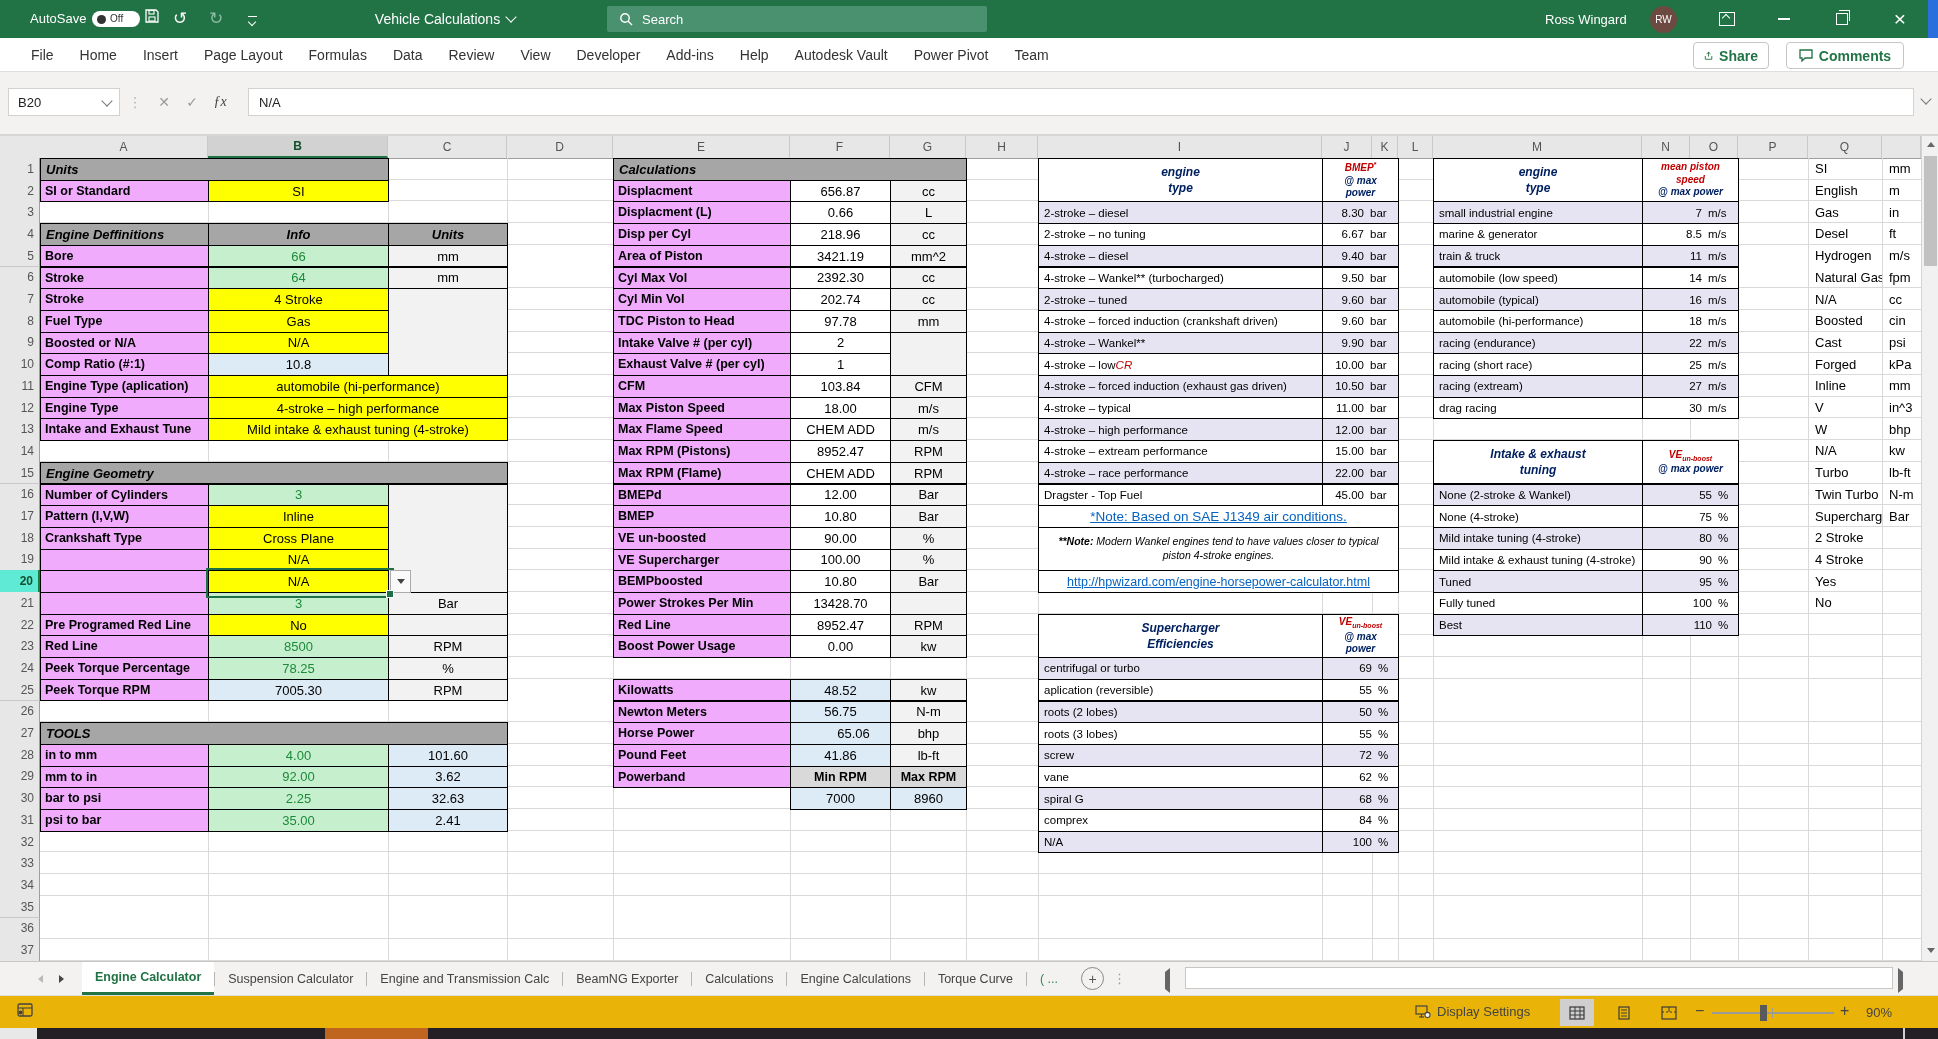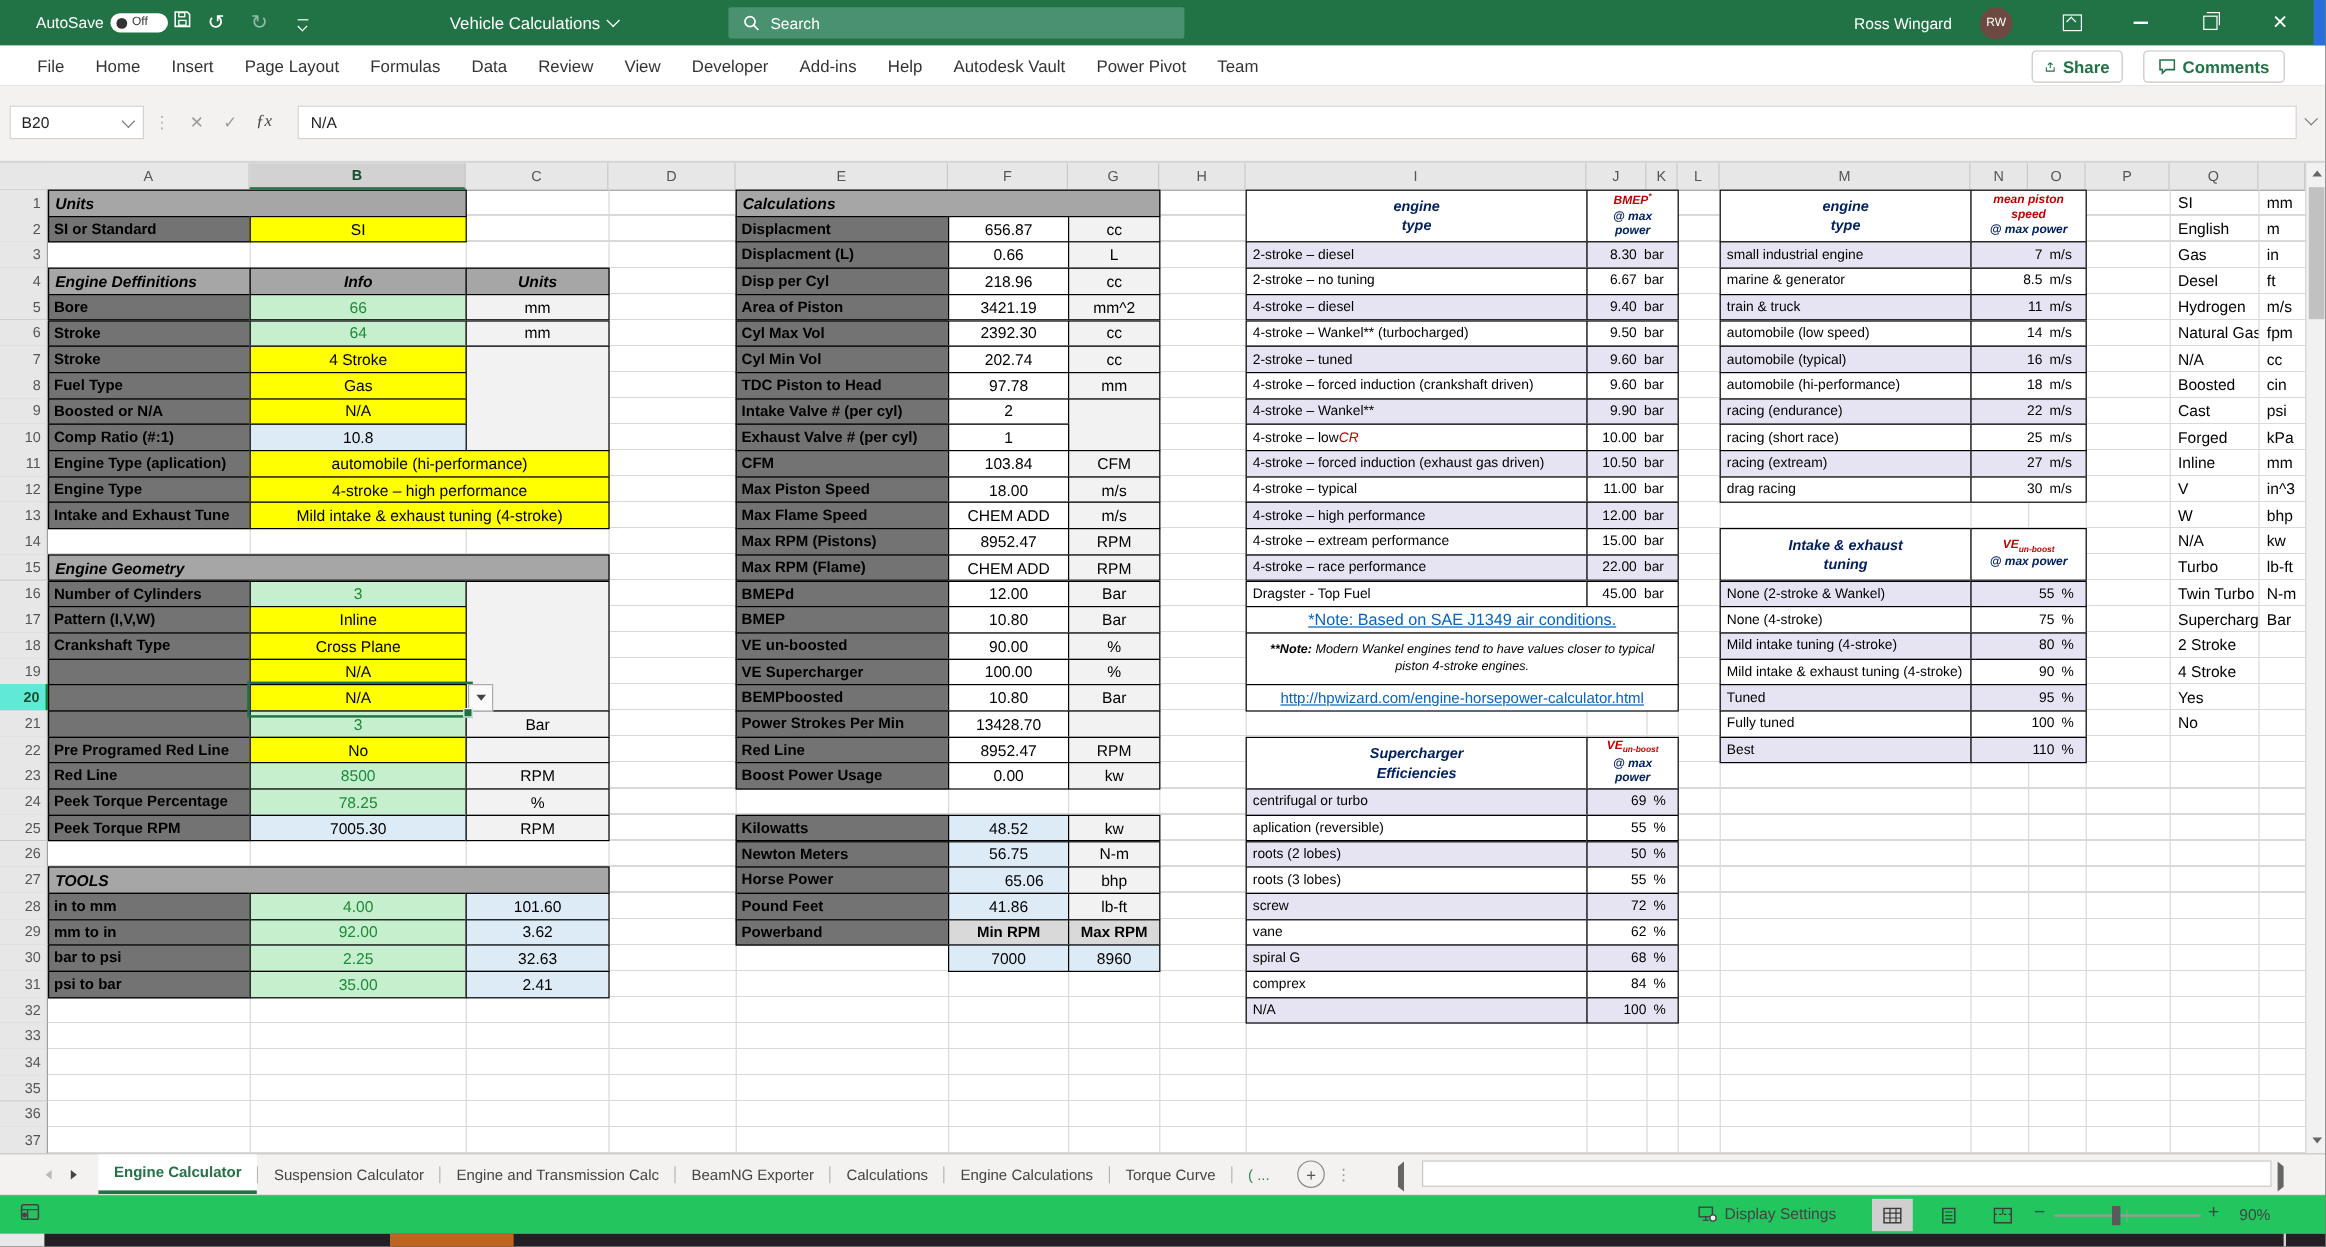"SI or Standard" .k-label { background: #737373 -> #f0abfc }
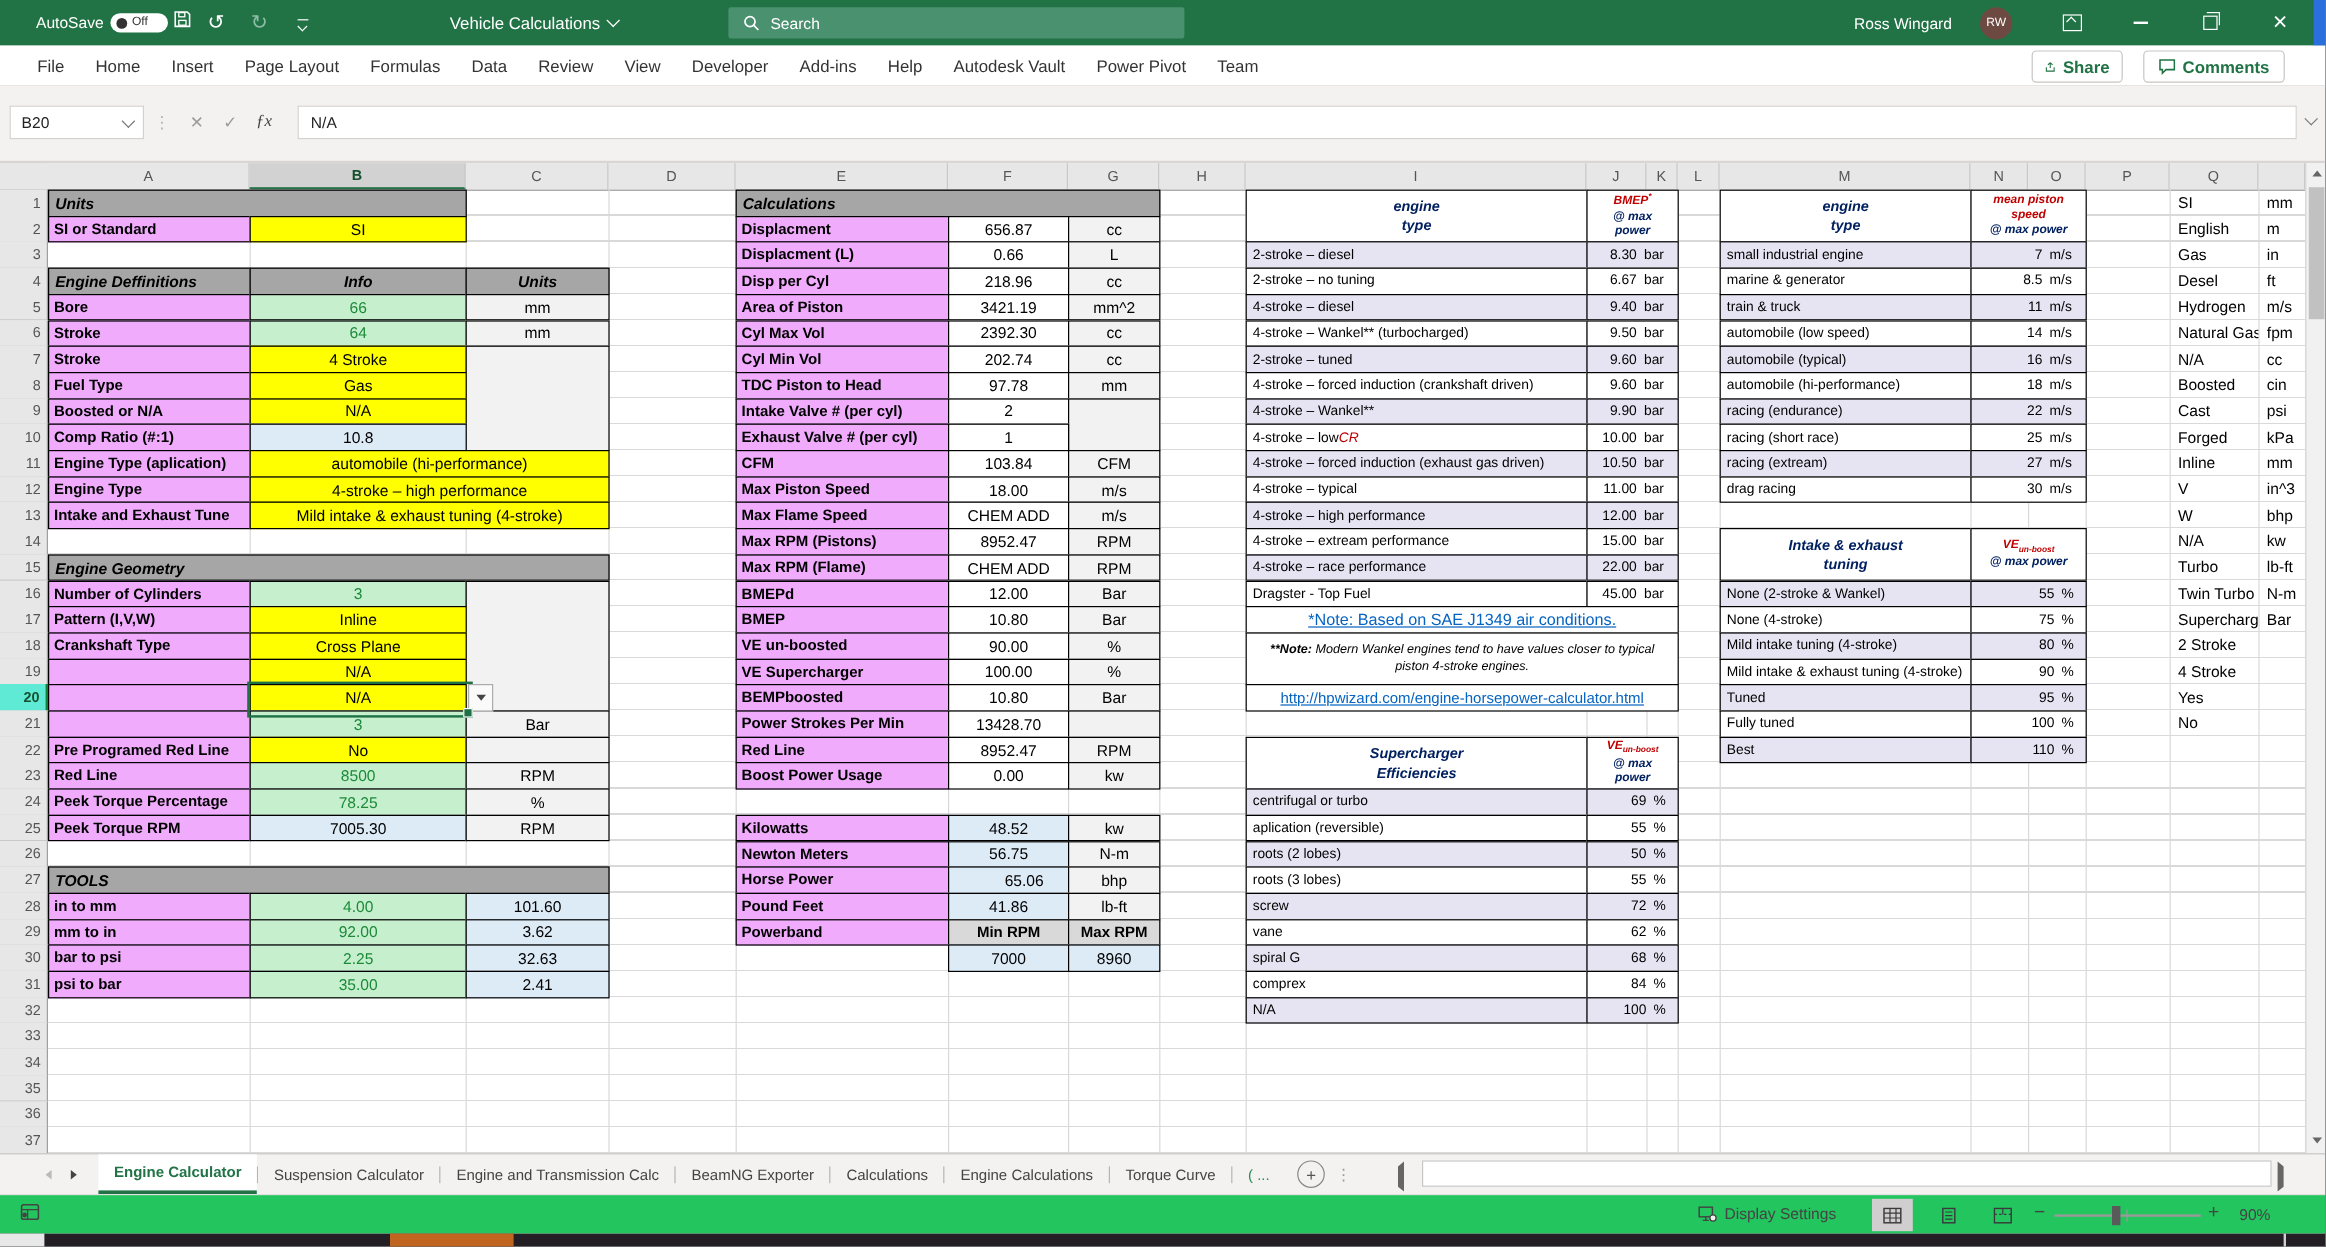"Display Settings" #statusbar { background: #22c55e -> #eab308 }
